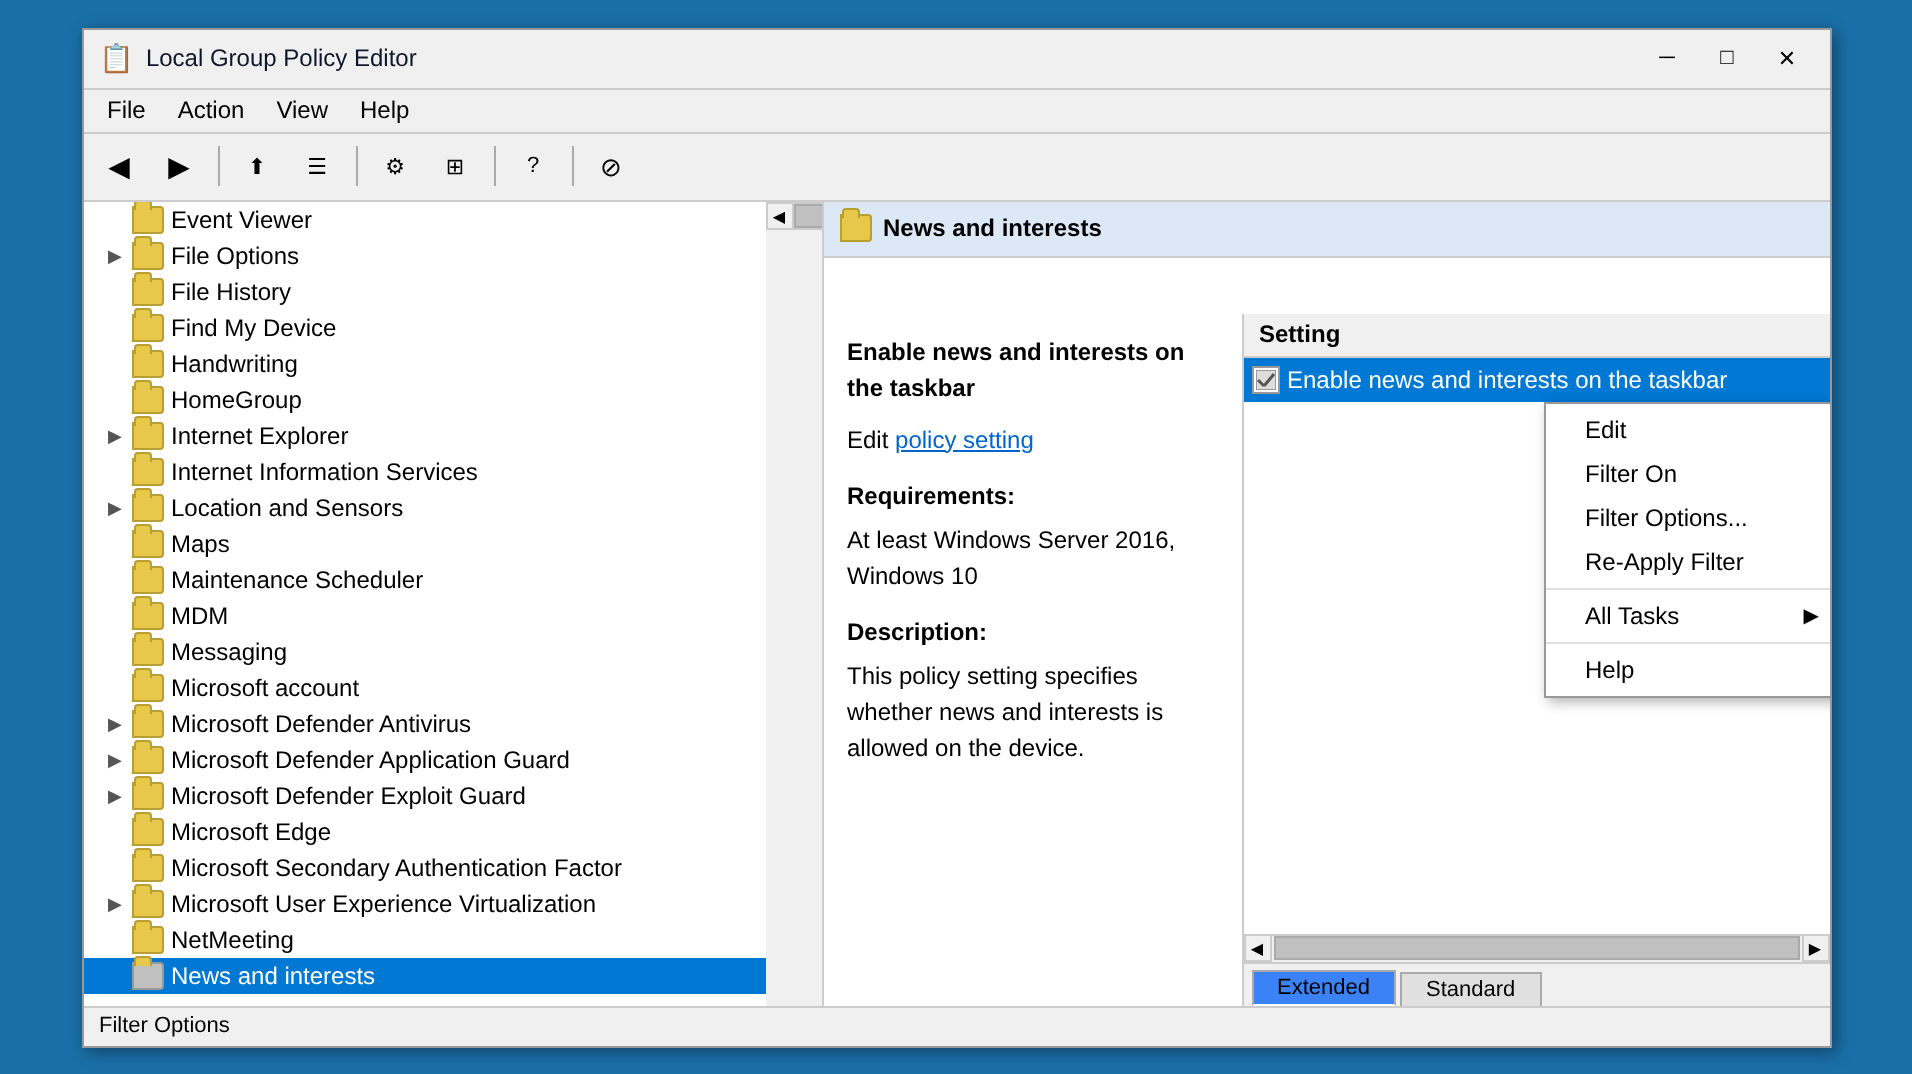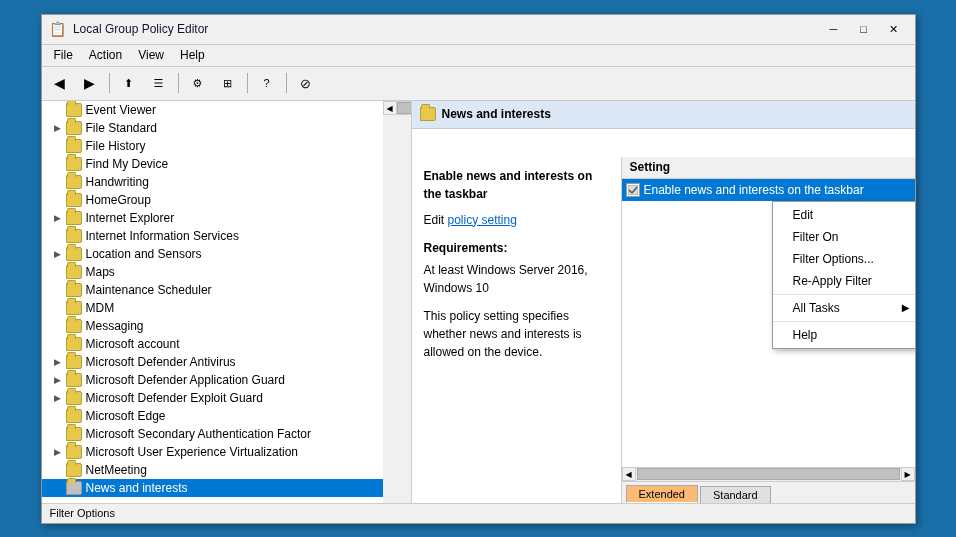"File Standard" span.tree-label { text: Standard -> Options }
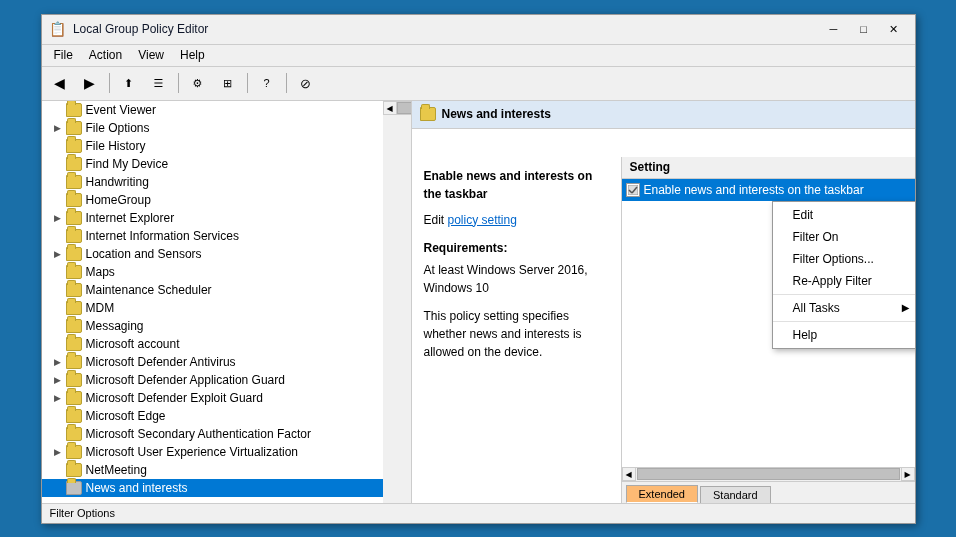"Description:" div.desc-section-title { html: none -> <div>Description:</div> }
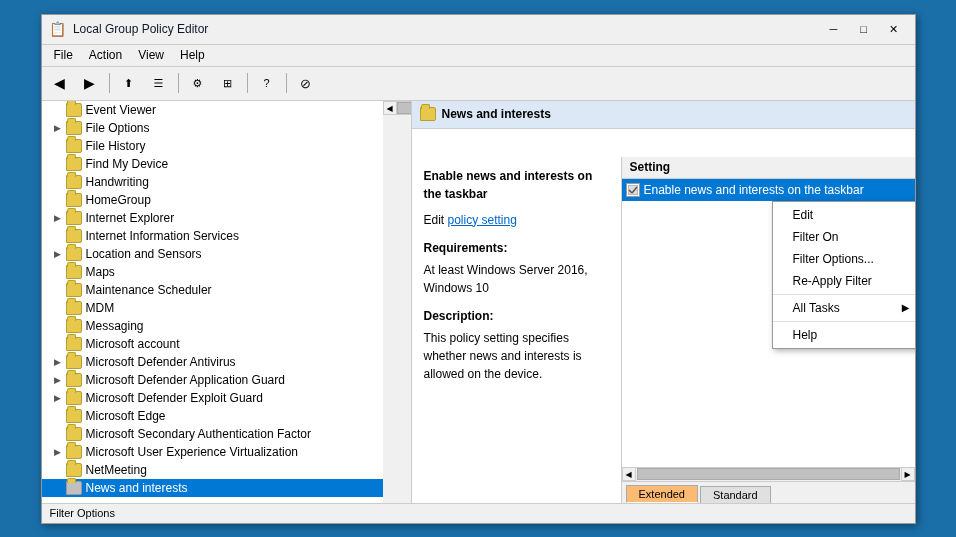"Extended" .tab.active { background: #fdba74 -> #3b82f6 }
